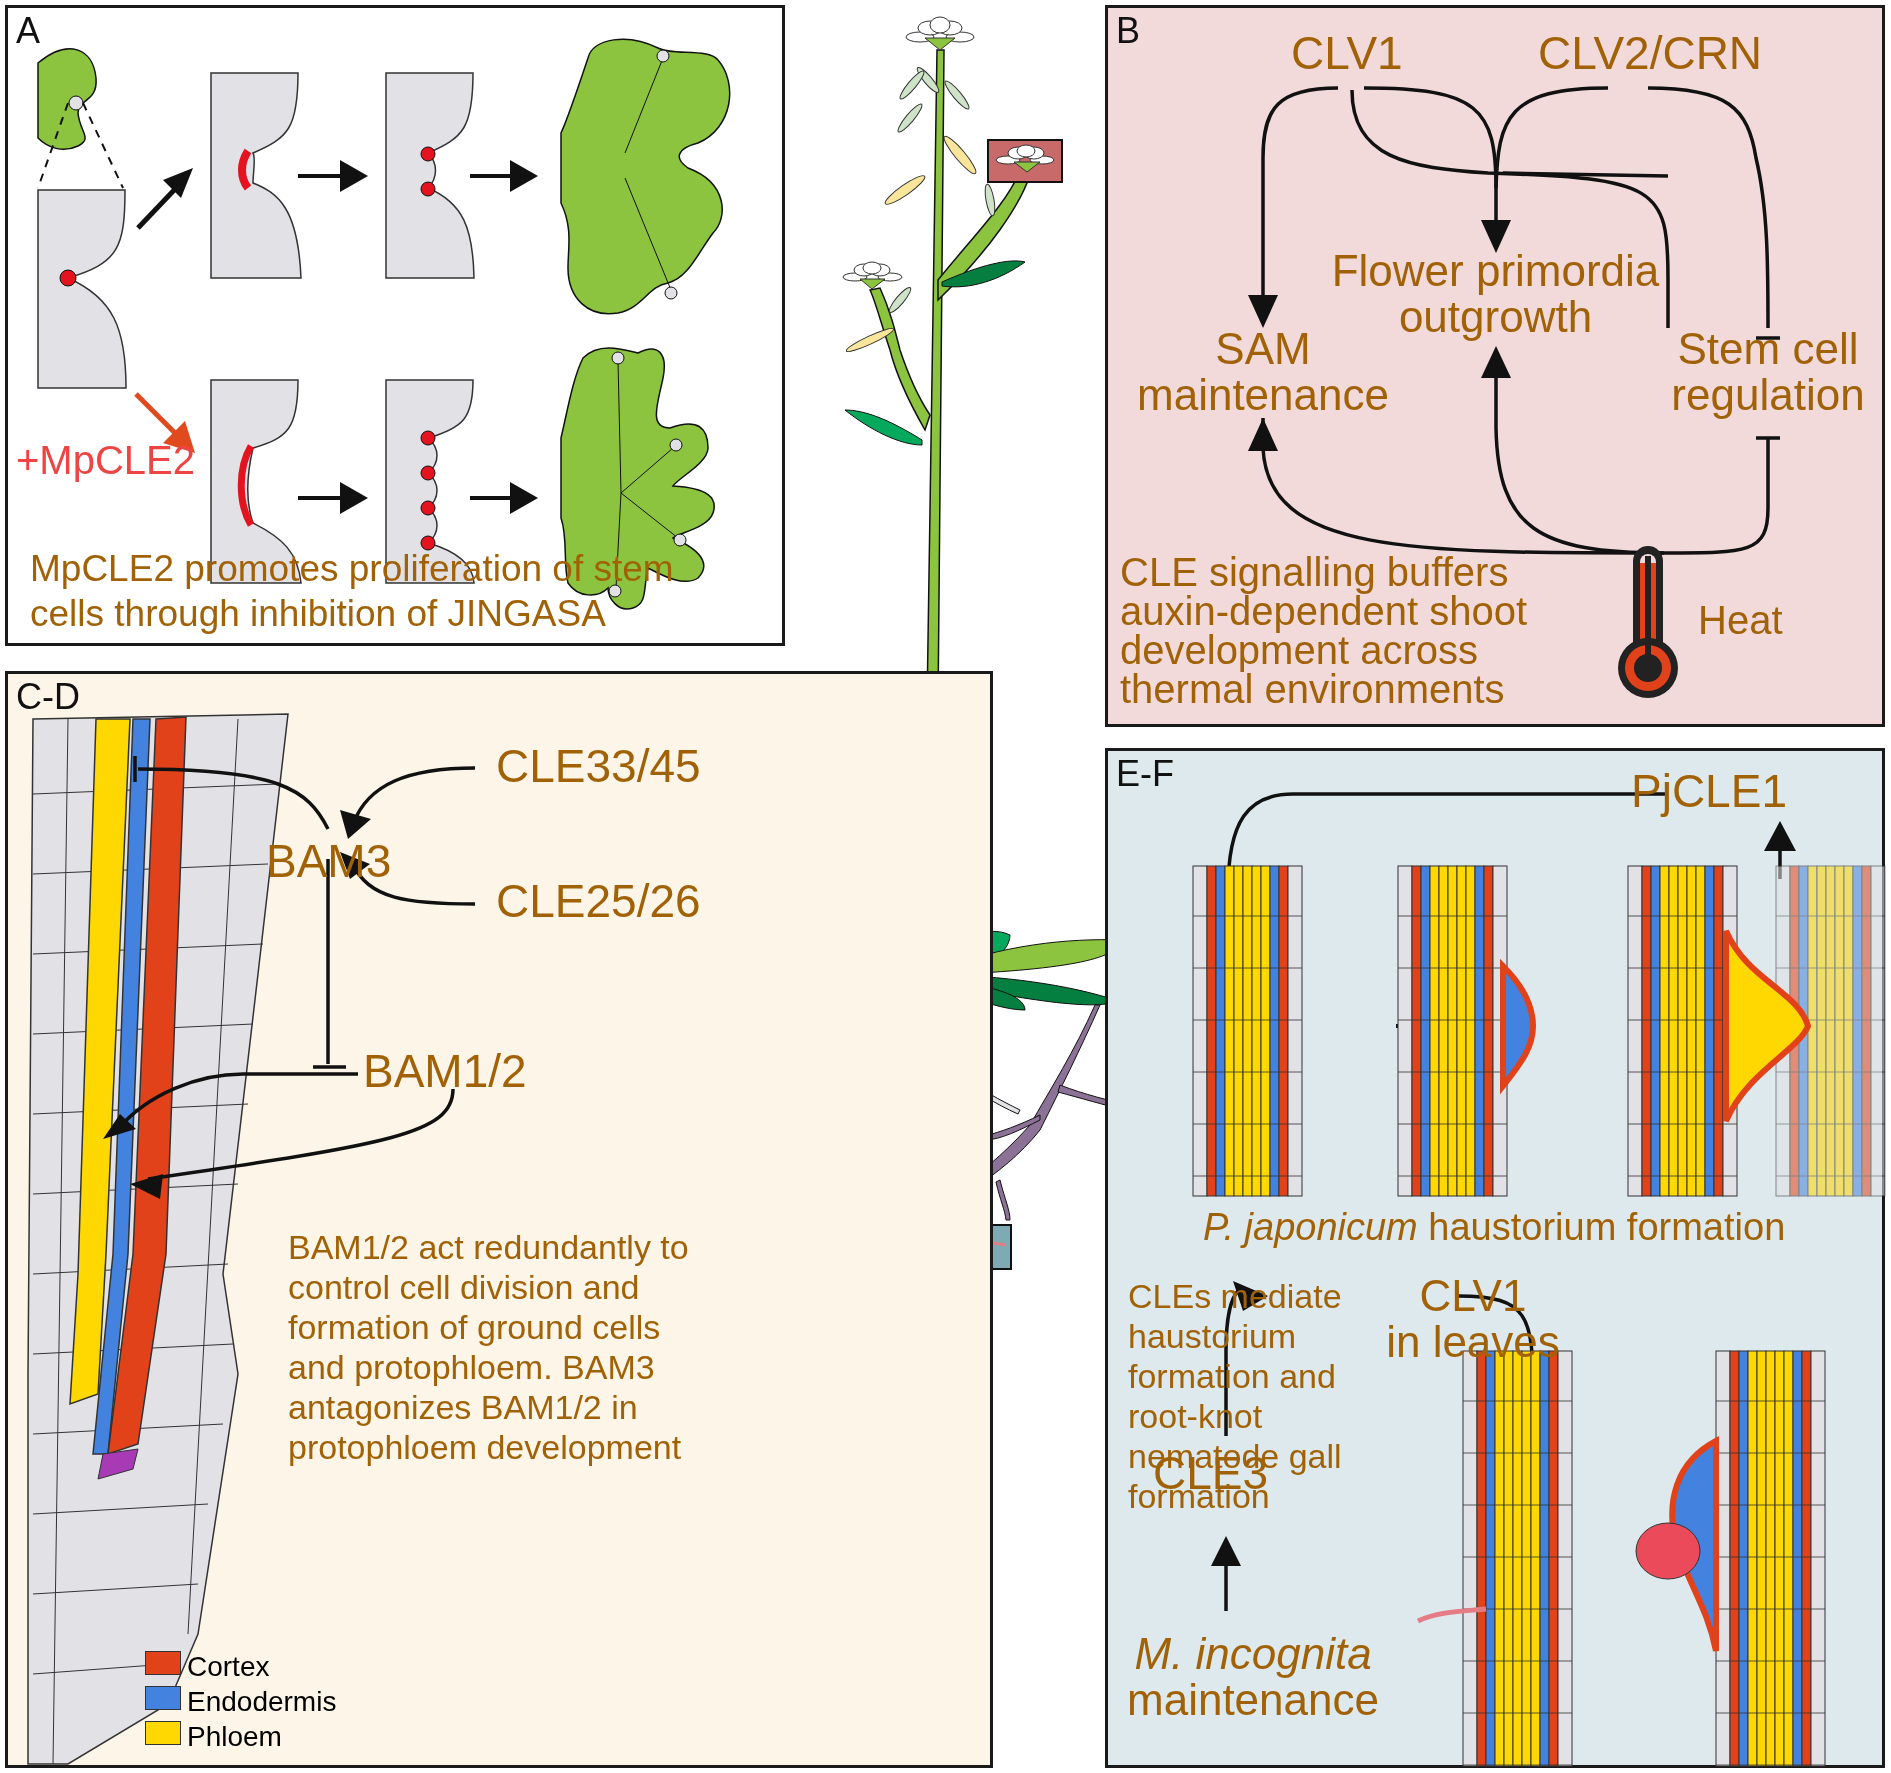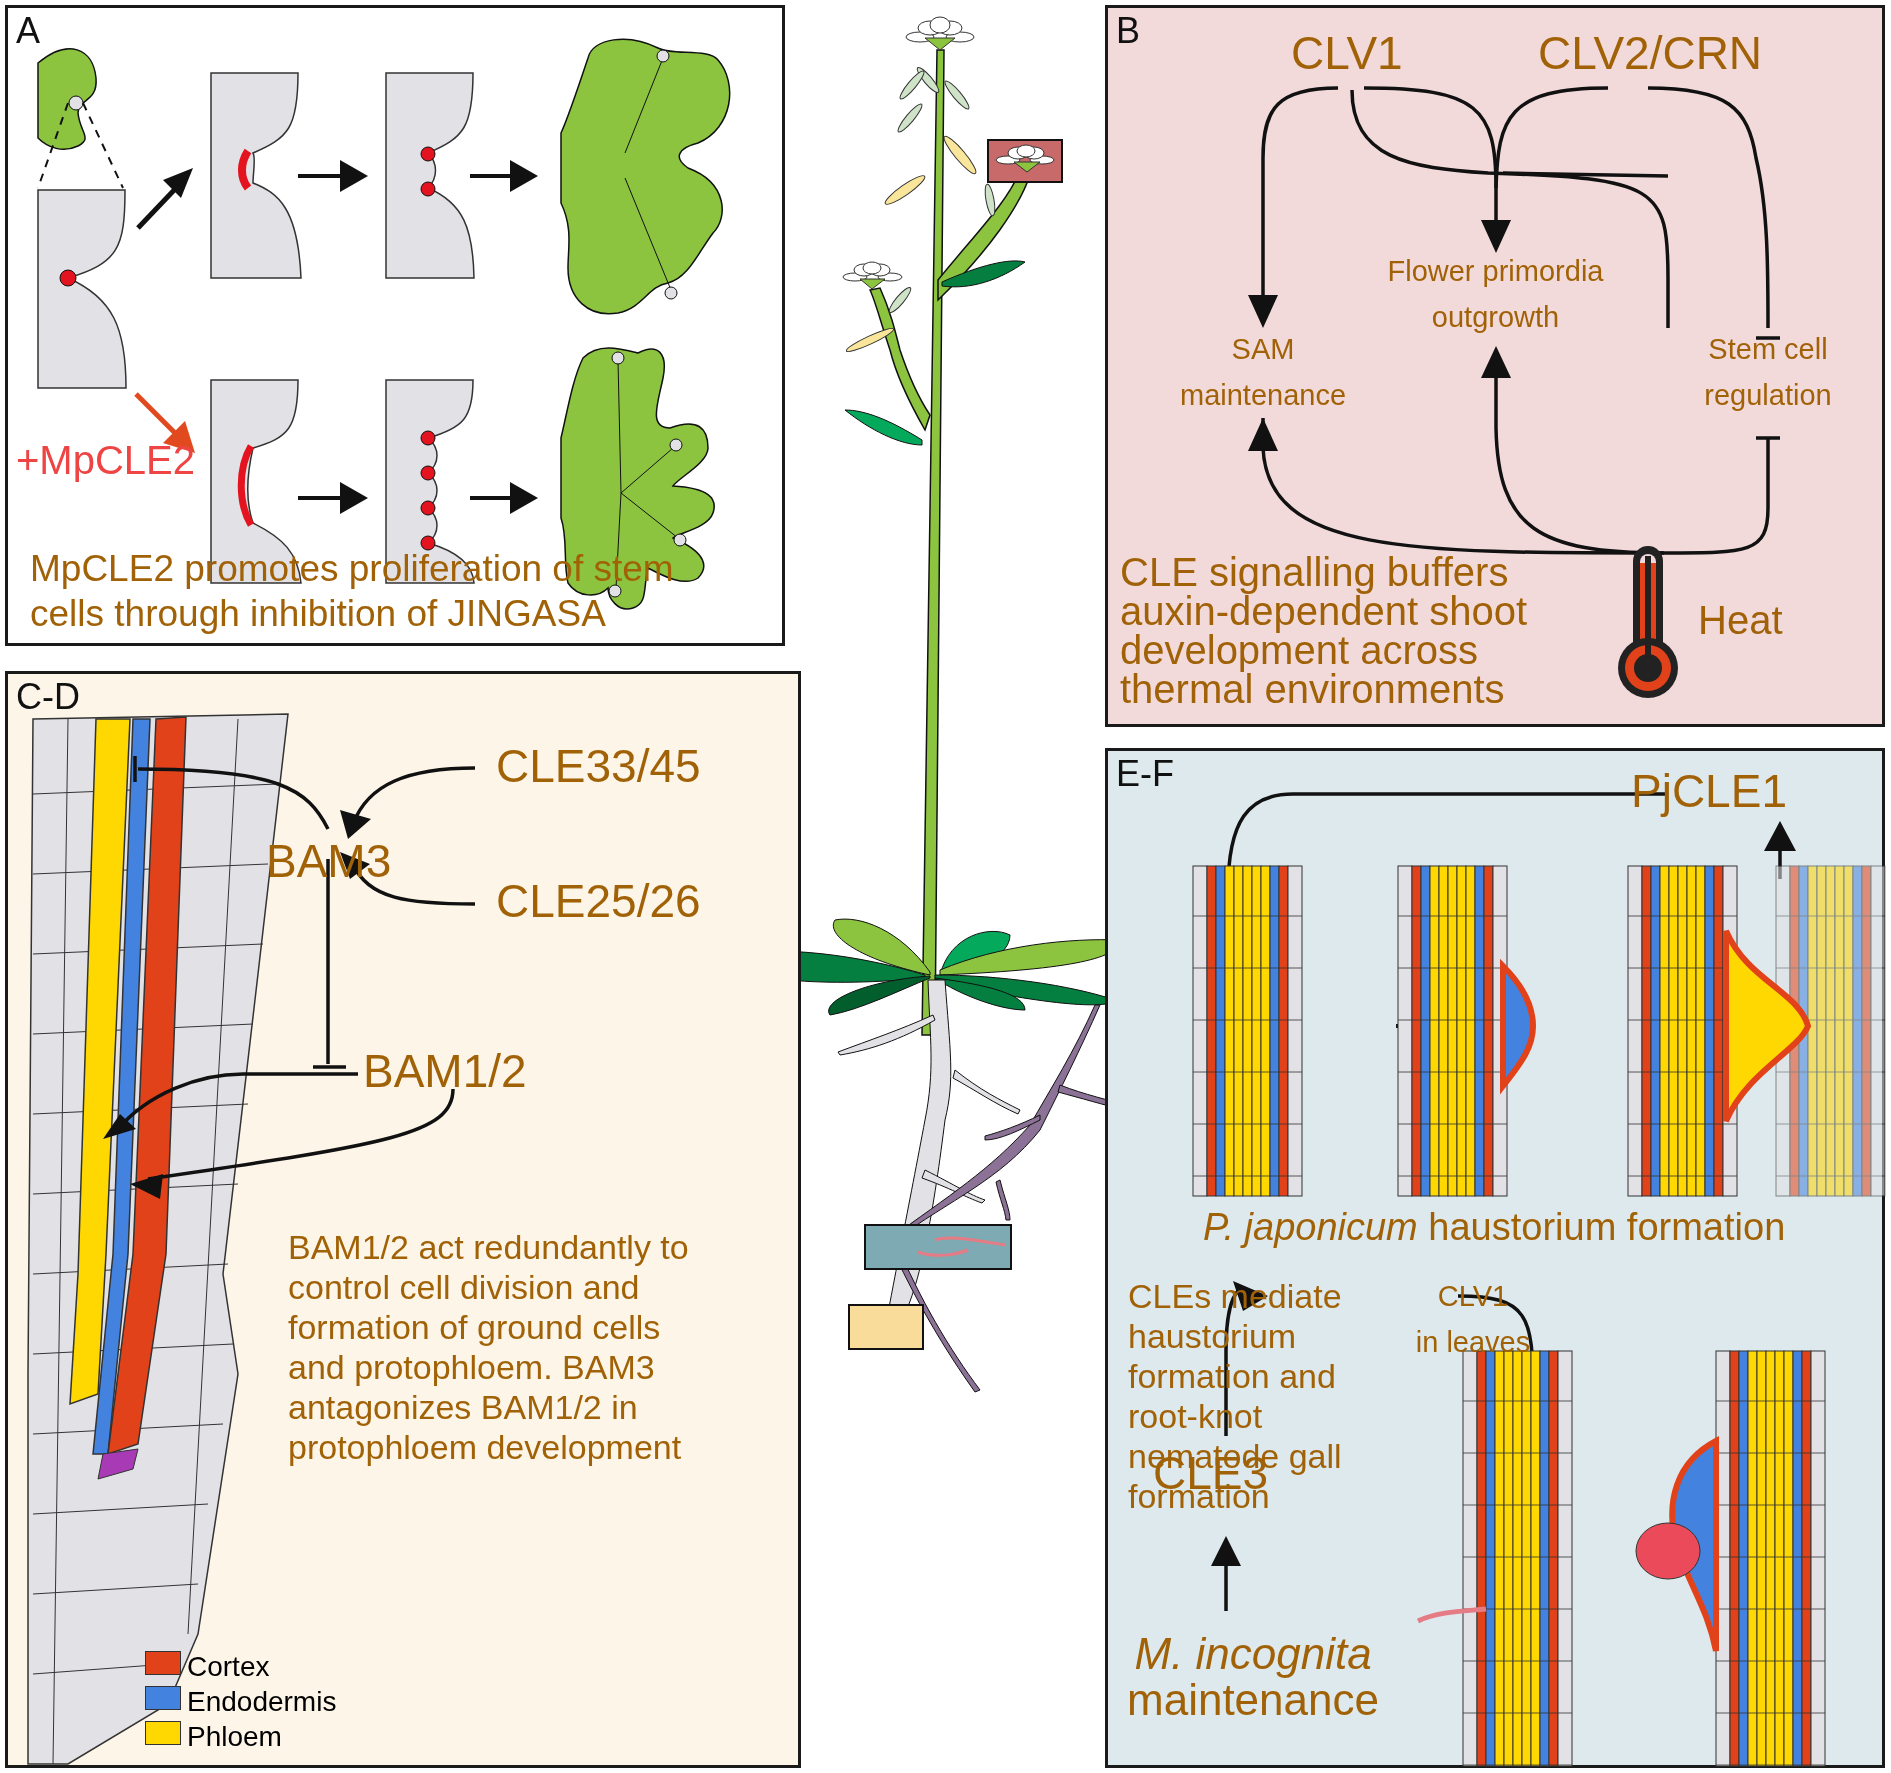"Flower primordia" .nodeB { font-size: 29px -> 44px }
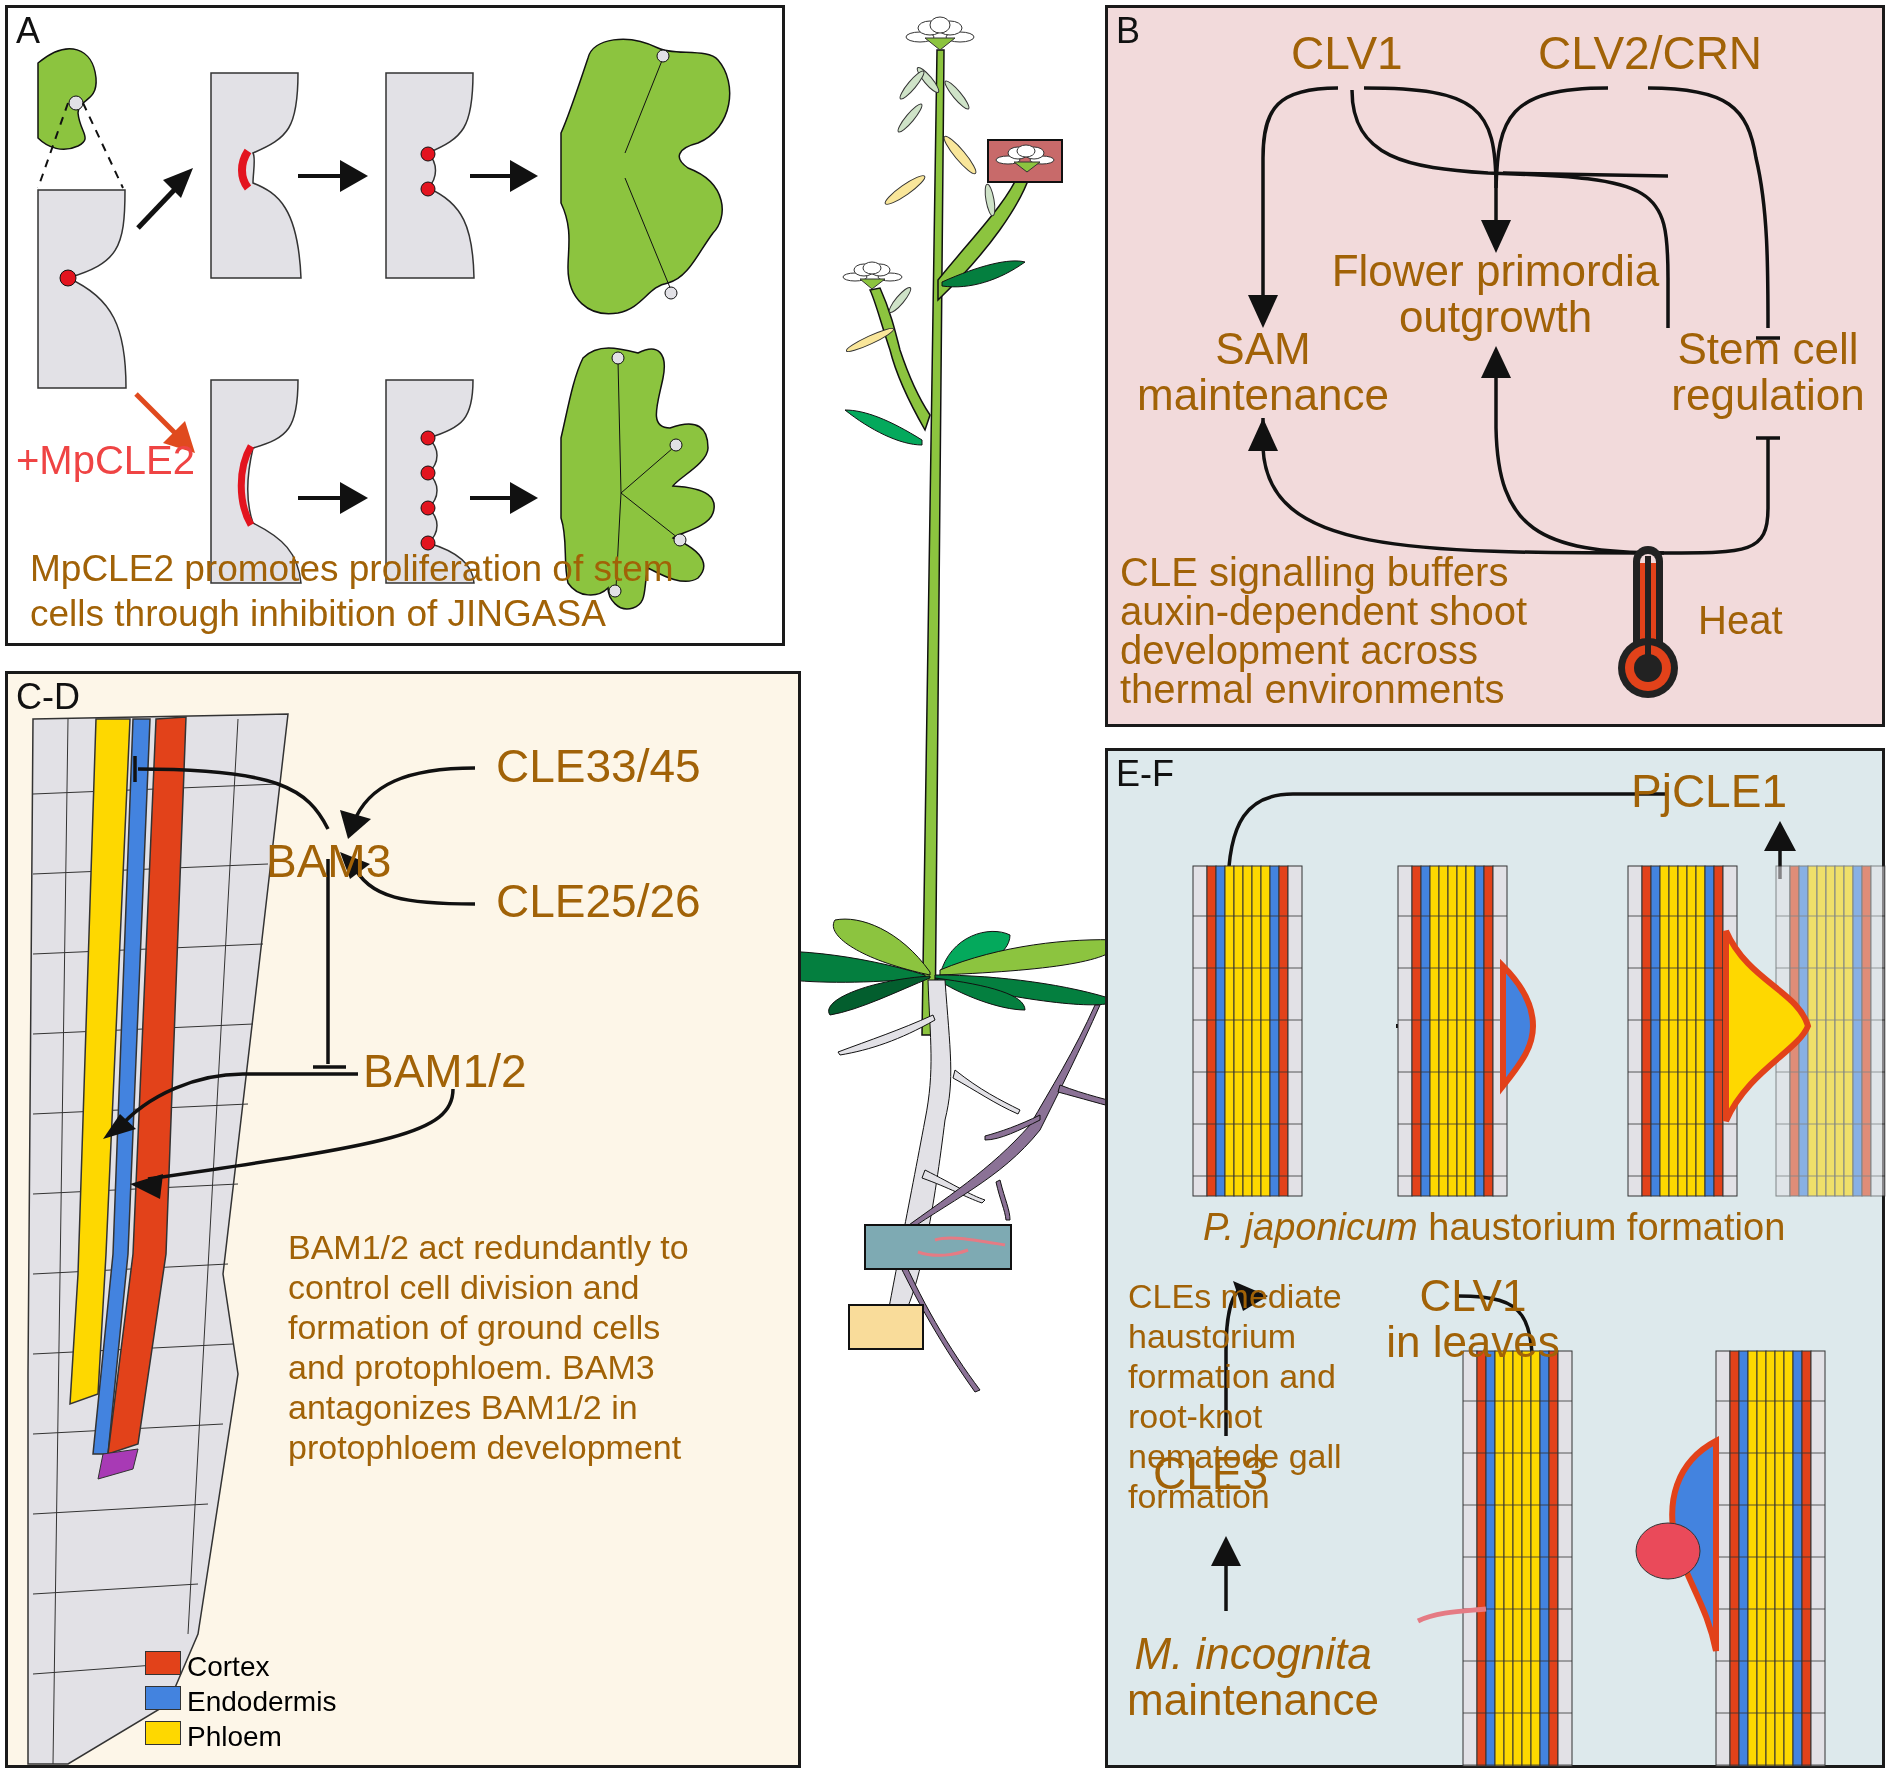"C-D" #panelCD { width: 796px -> 988px }
